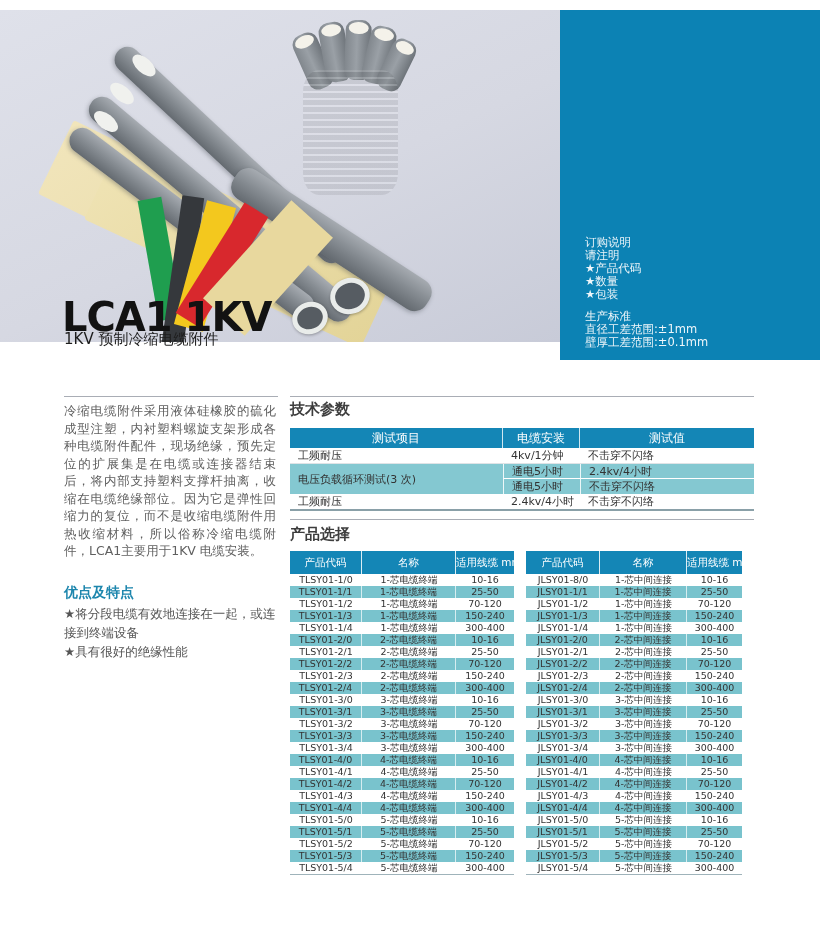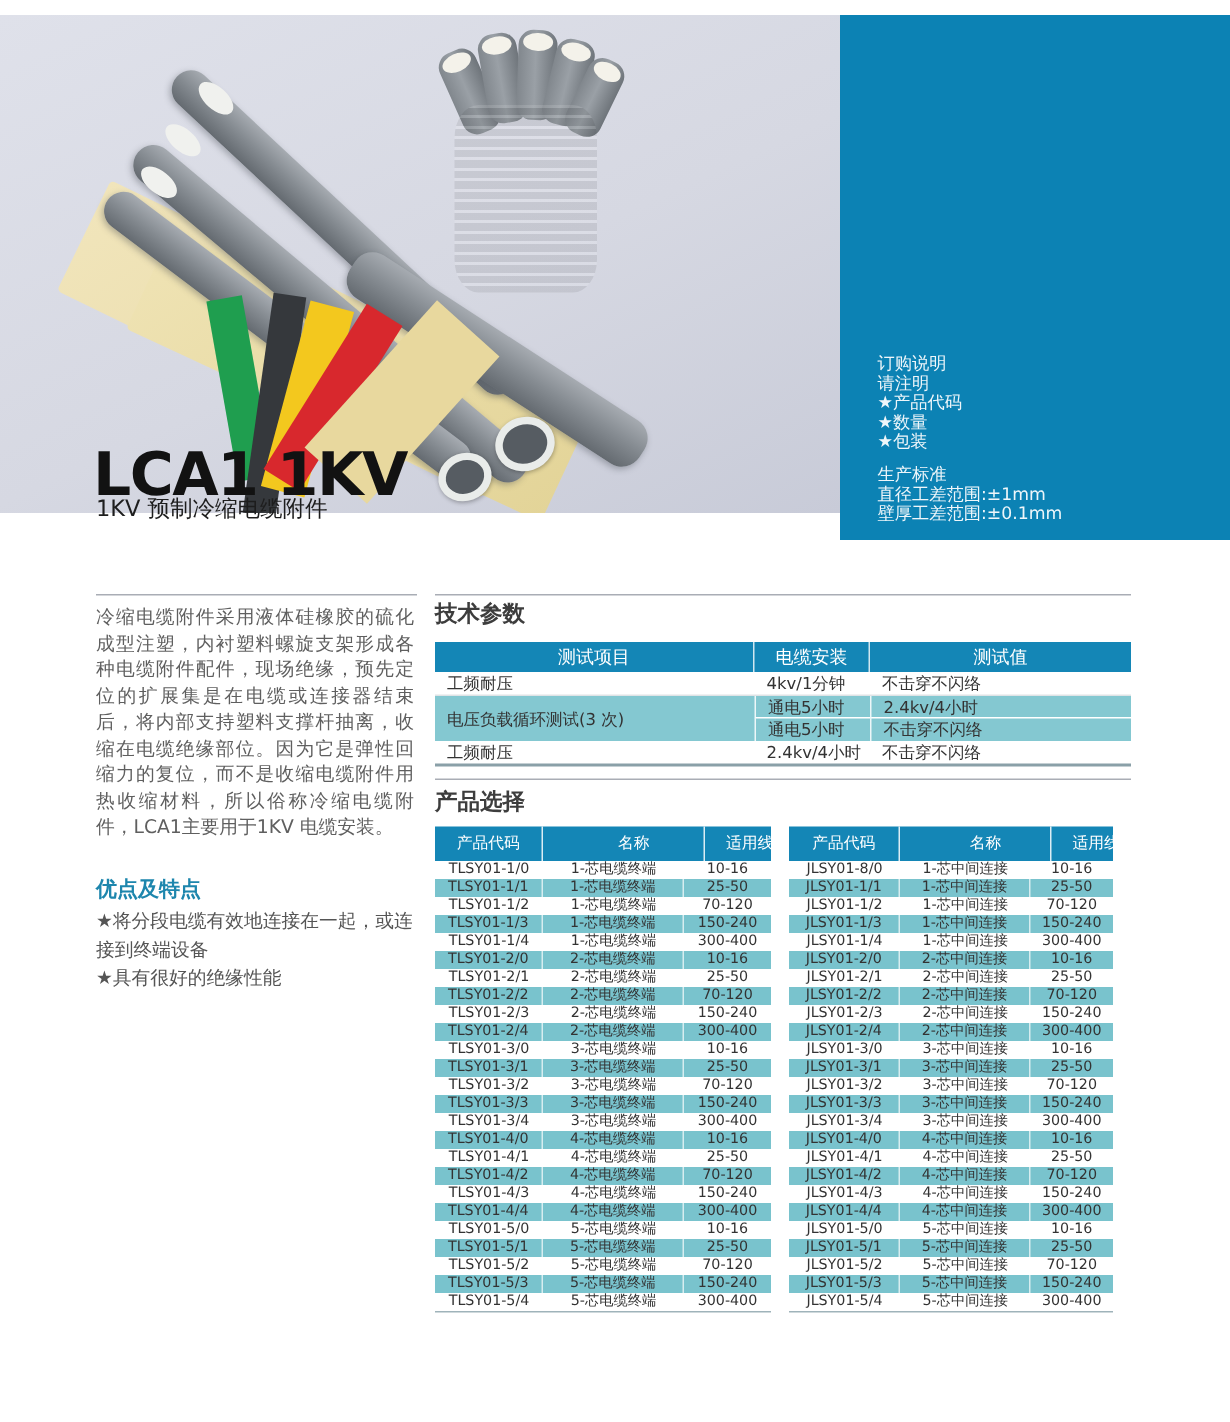"产品代码" .phead { gap: 14px -> none }
